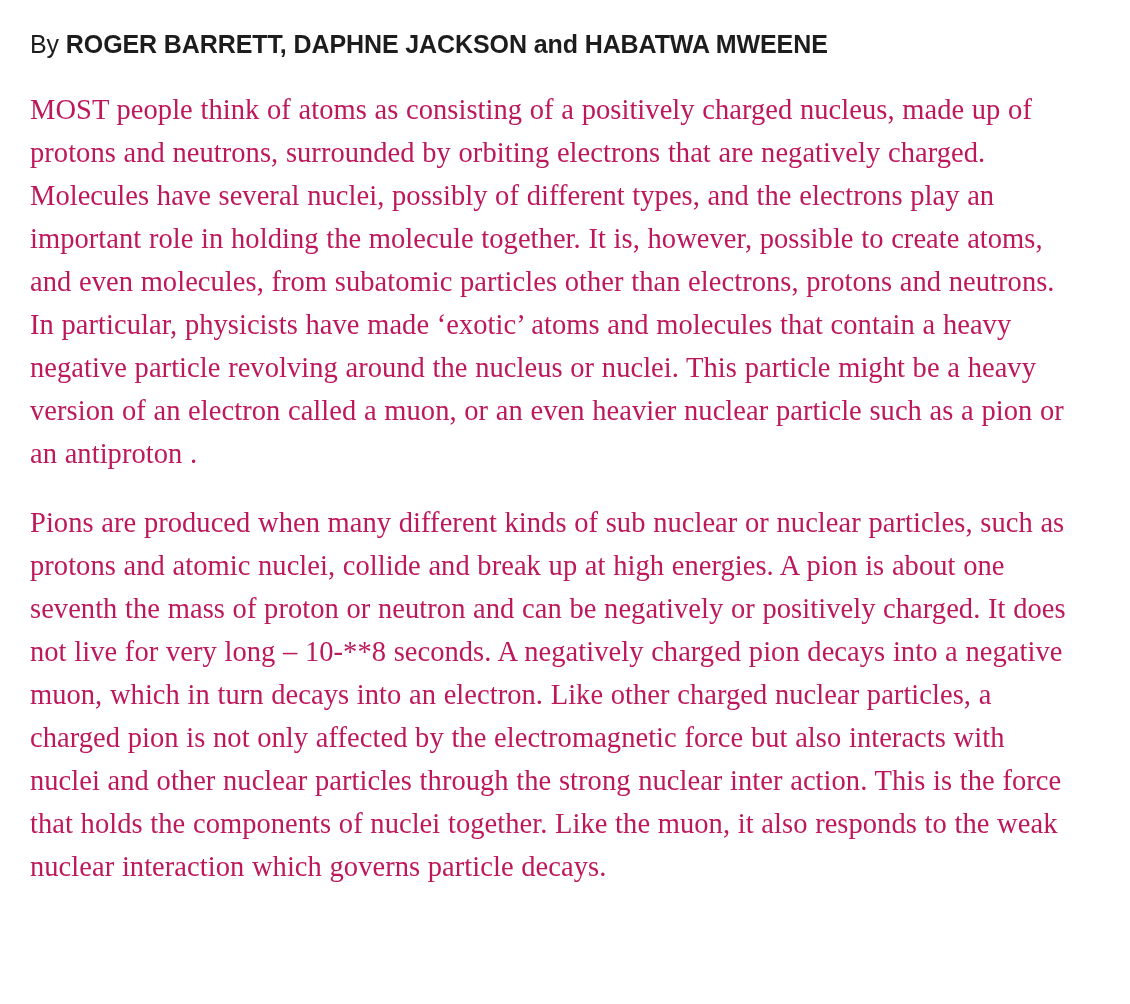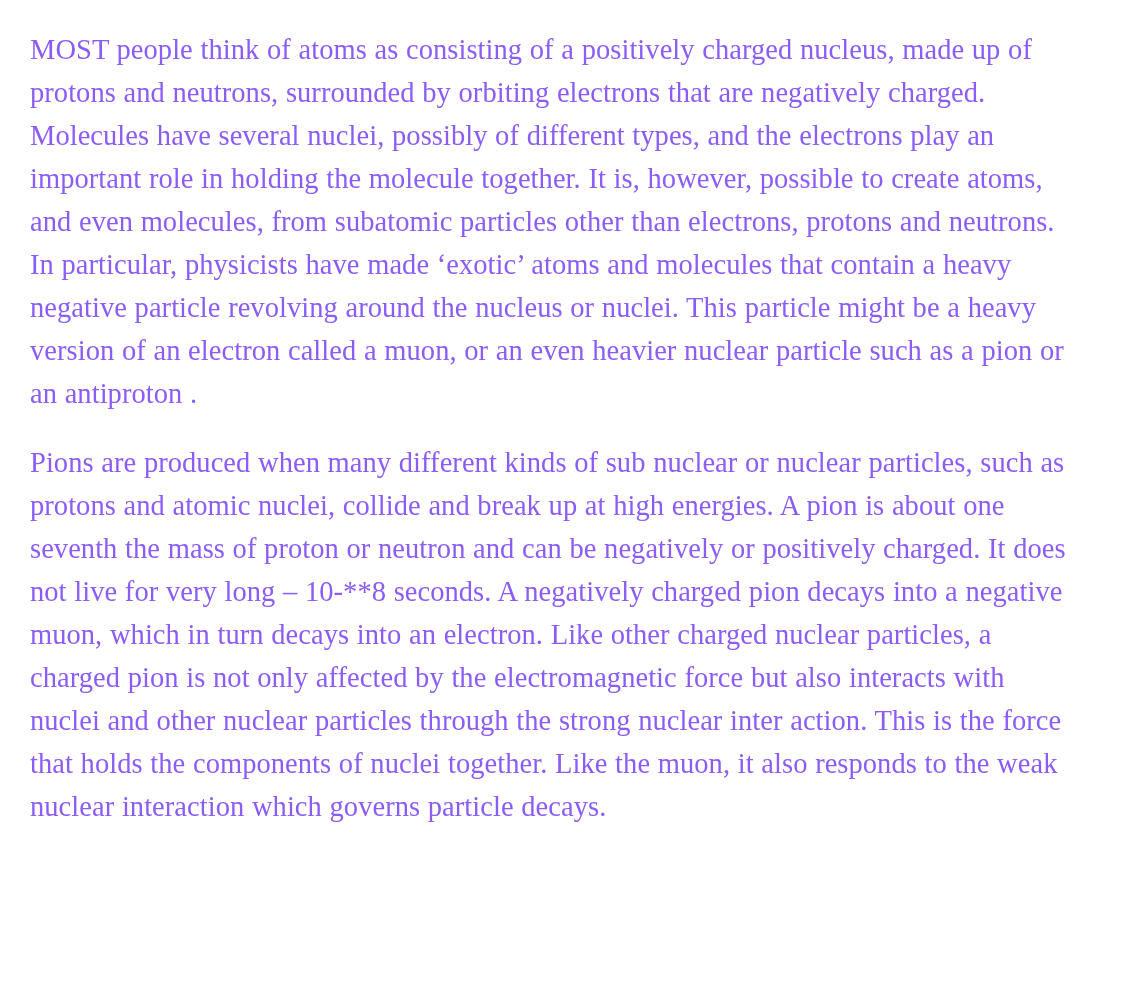"By ROGER BARRETT, DAPHNE JACKSON" p.byline { html: none -> <p><span>By </span><span>ROGER BARRETT, DAPHNE JACKSON and HABATWA MWEENE</span></p> }
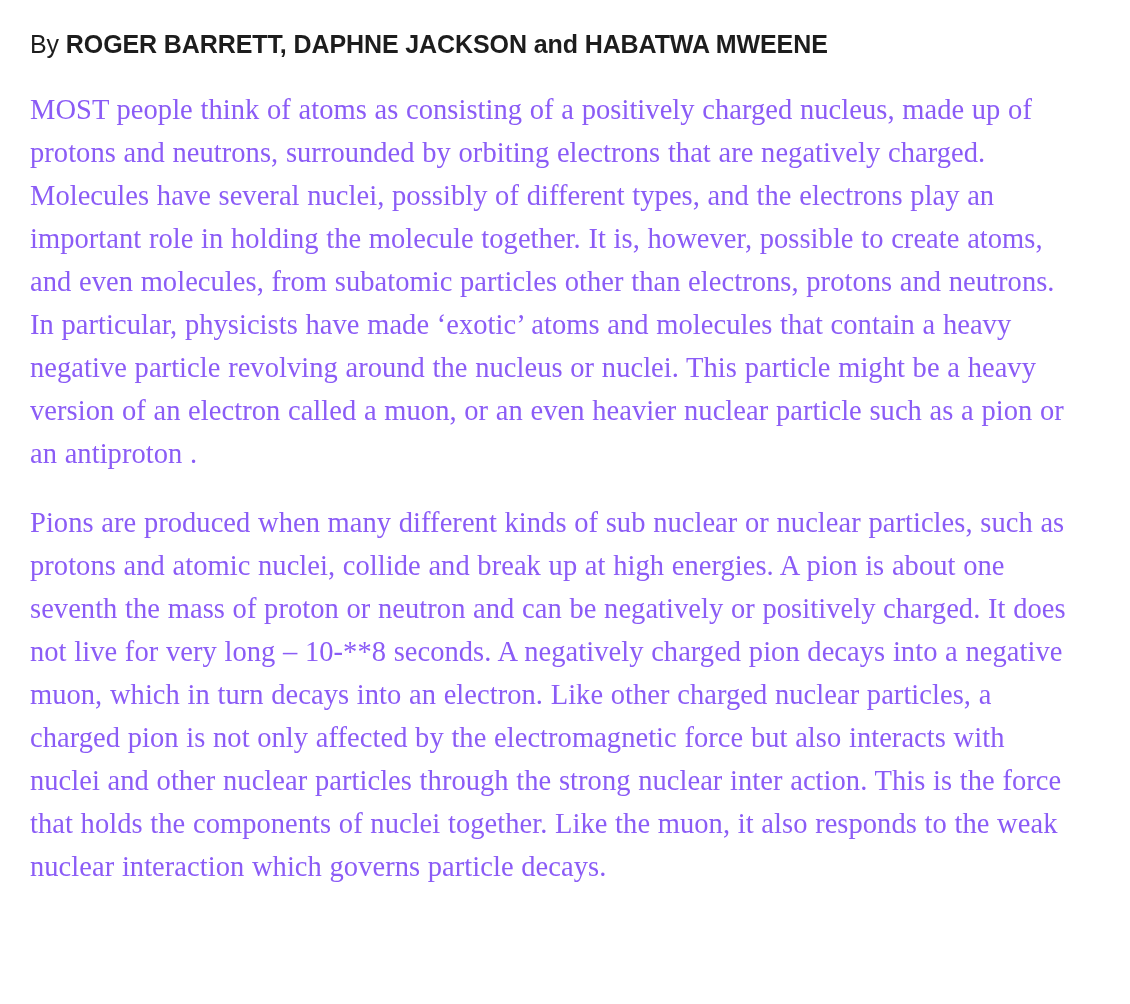"MOST people think of atoms" .body-par { color: #8b5cf6 -> #be185d }
